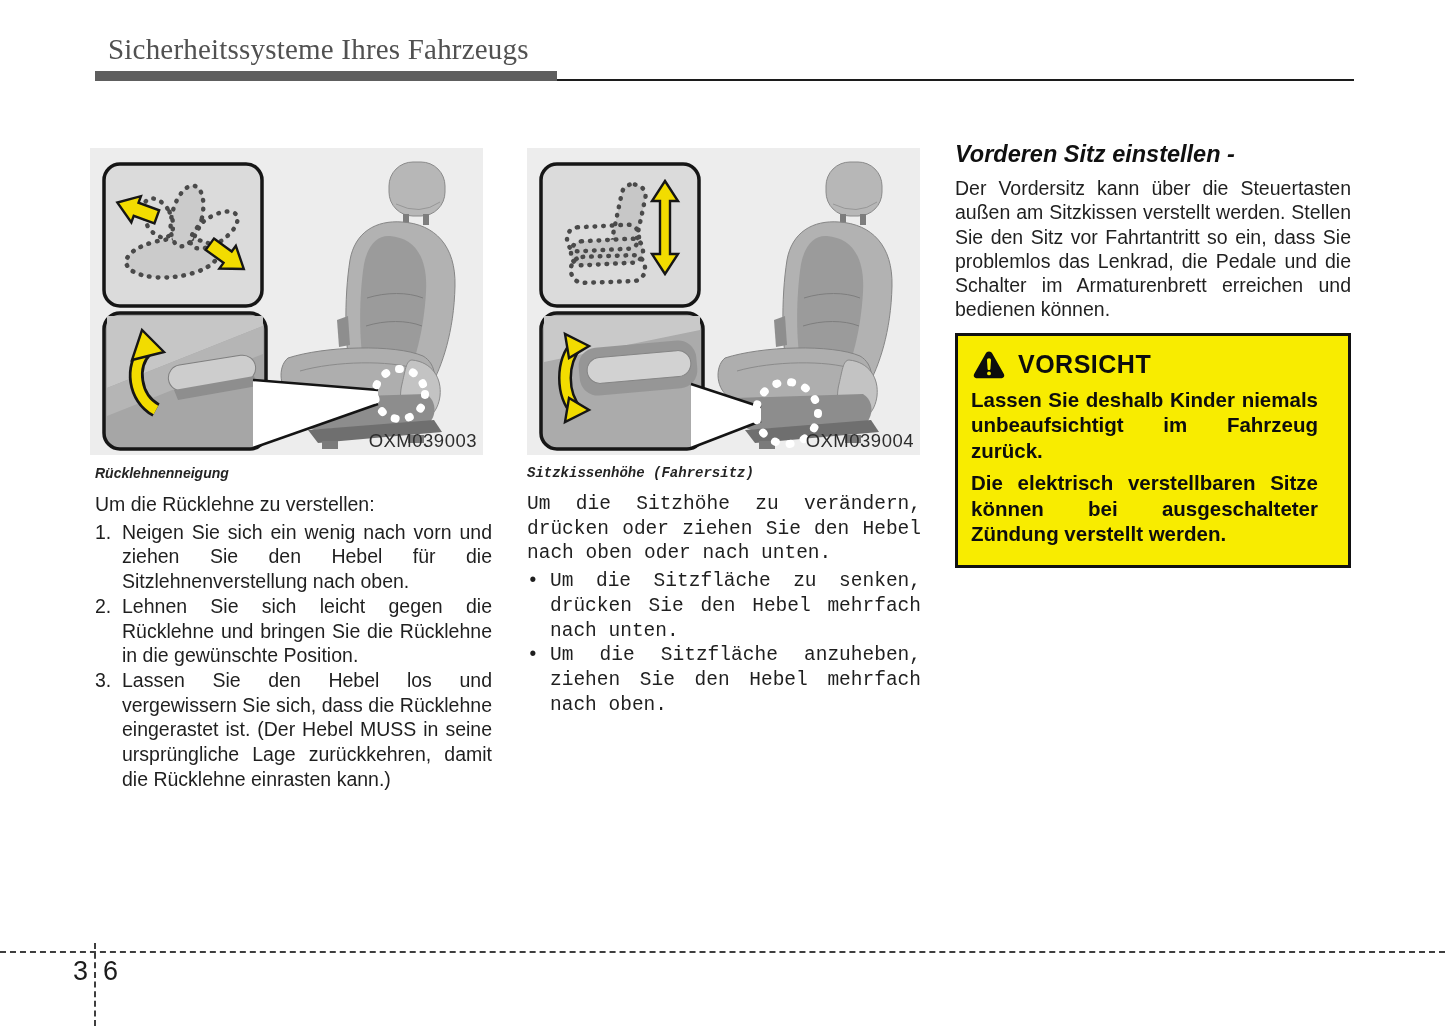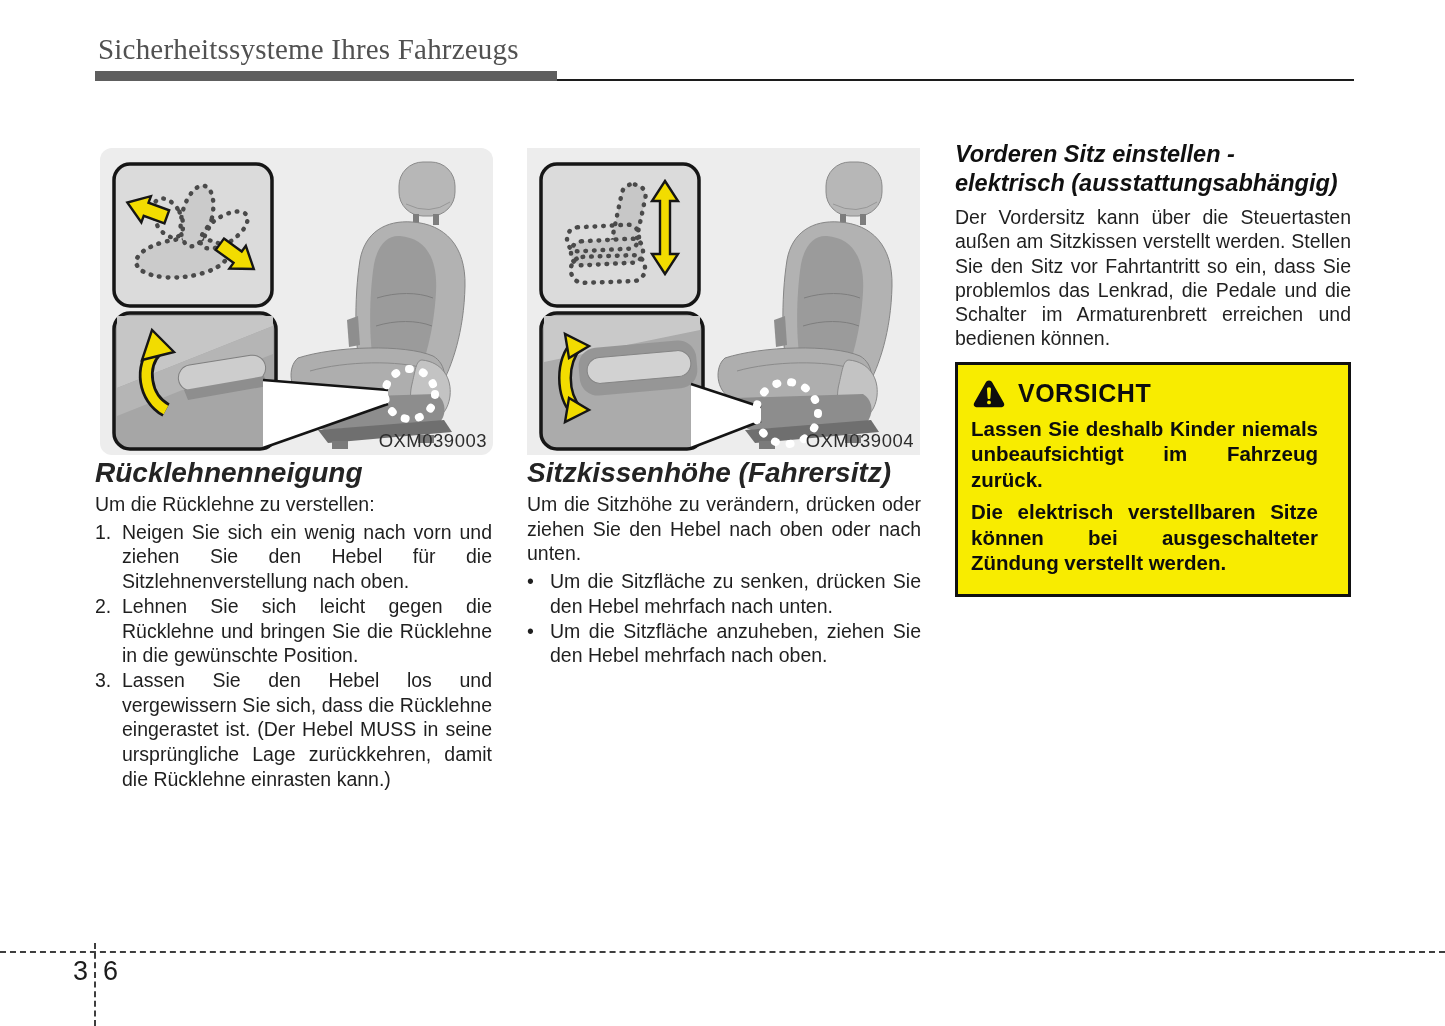"Sicherheitssysteme Ihres Fahrzeugs" .hdr-title { left: 98px -> 108px }
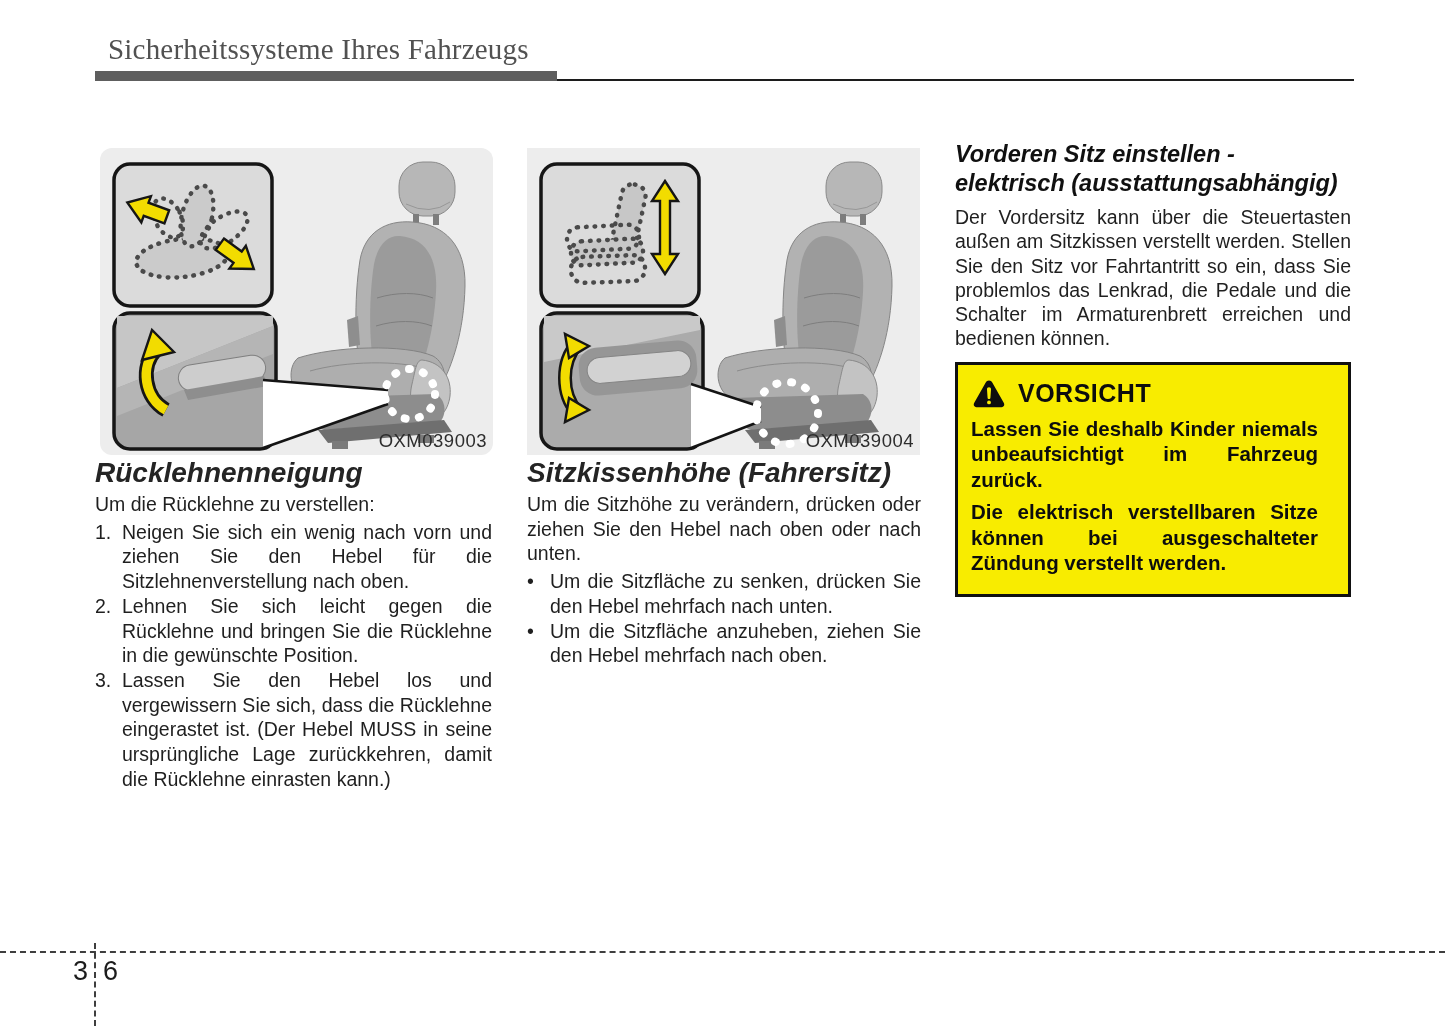"elektrisch (ausstattungsabhängig)" span { html: <span>elektrisch (ausstattungsabhängig)</span> -> none }
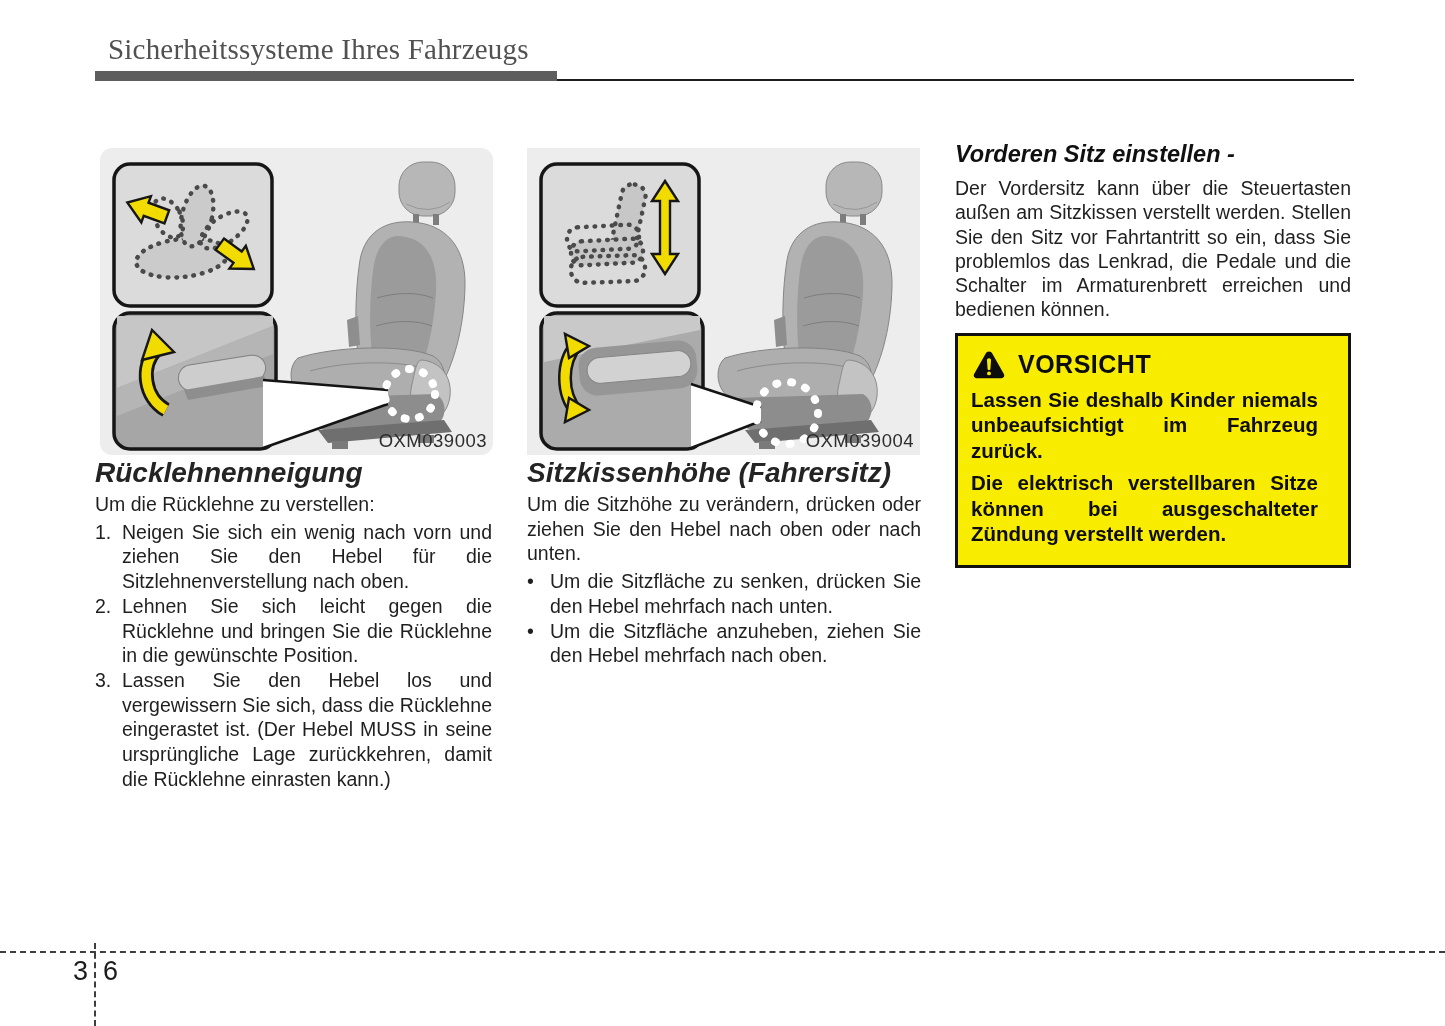"OXM039003" .figure.f1 { border-radius: 12px -> none; left: 100px -> 90px }
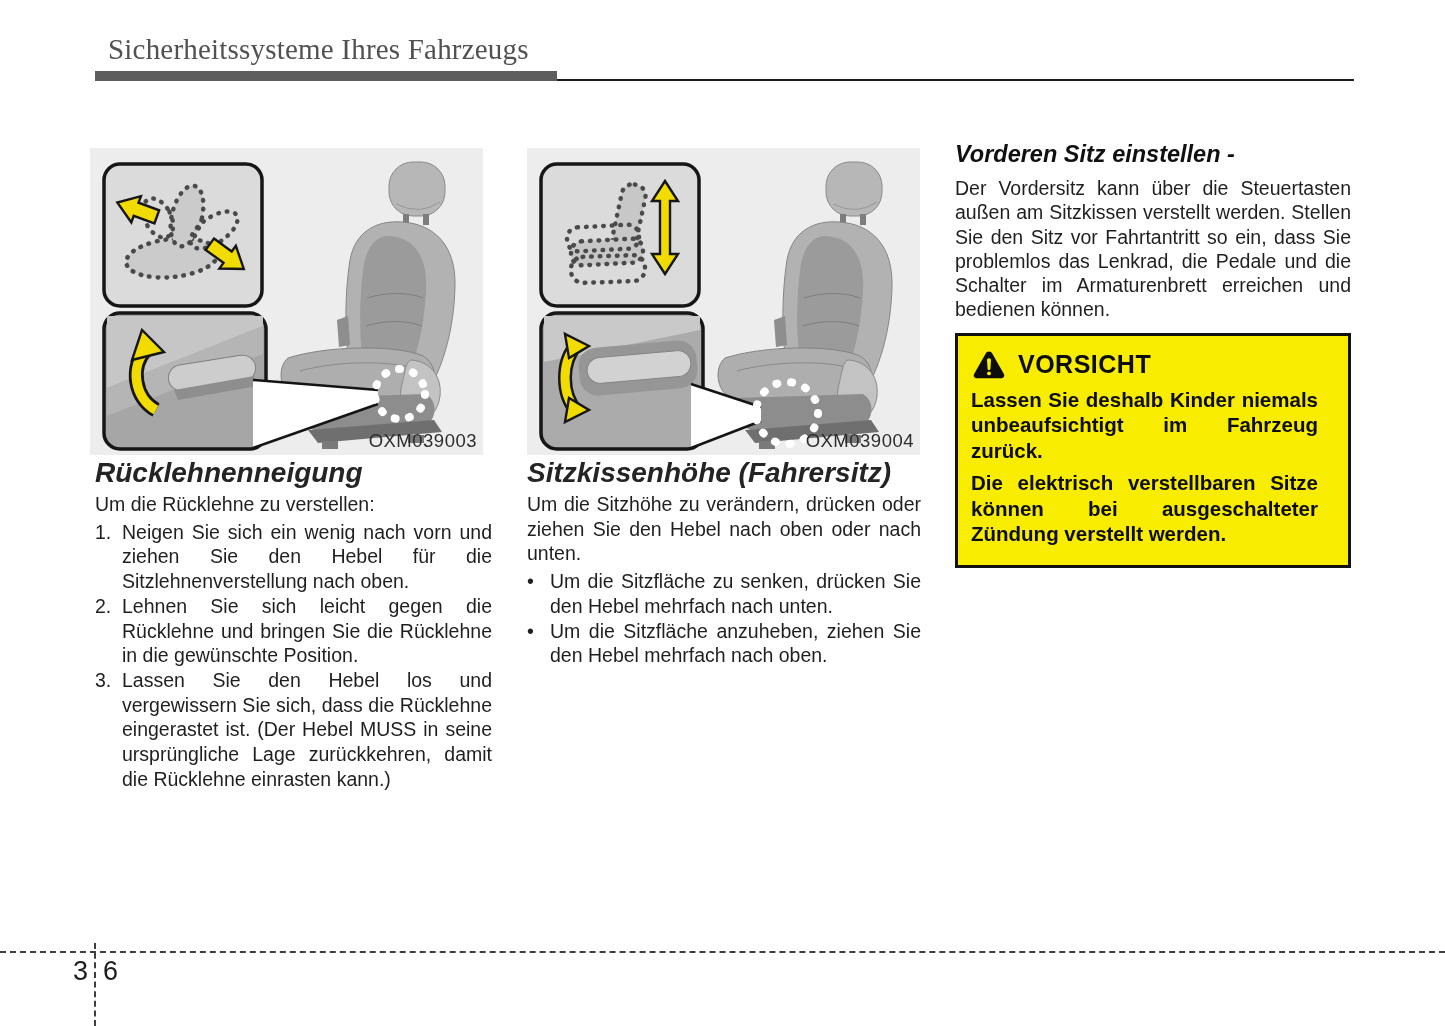"Rücklehnenneigung" h2.sec { font-size: 28px -> 14px }
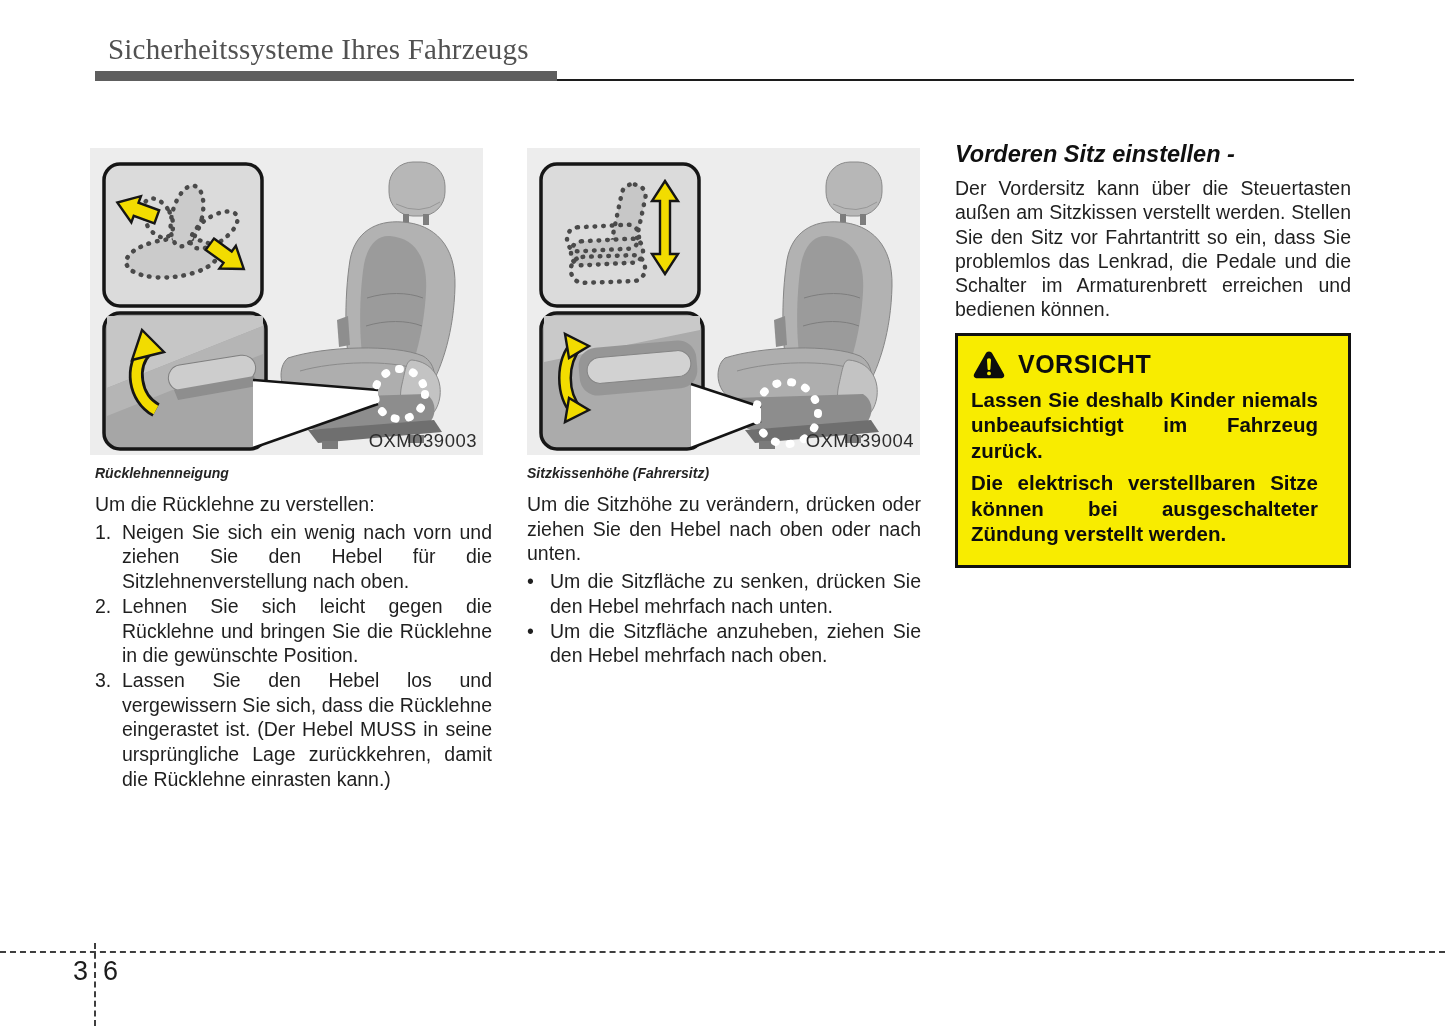"Sitzkissenhöhe (Fahrersitz)" .col2 { font-family: none -> Liberation Mono, monospace }
